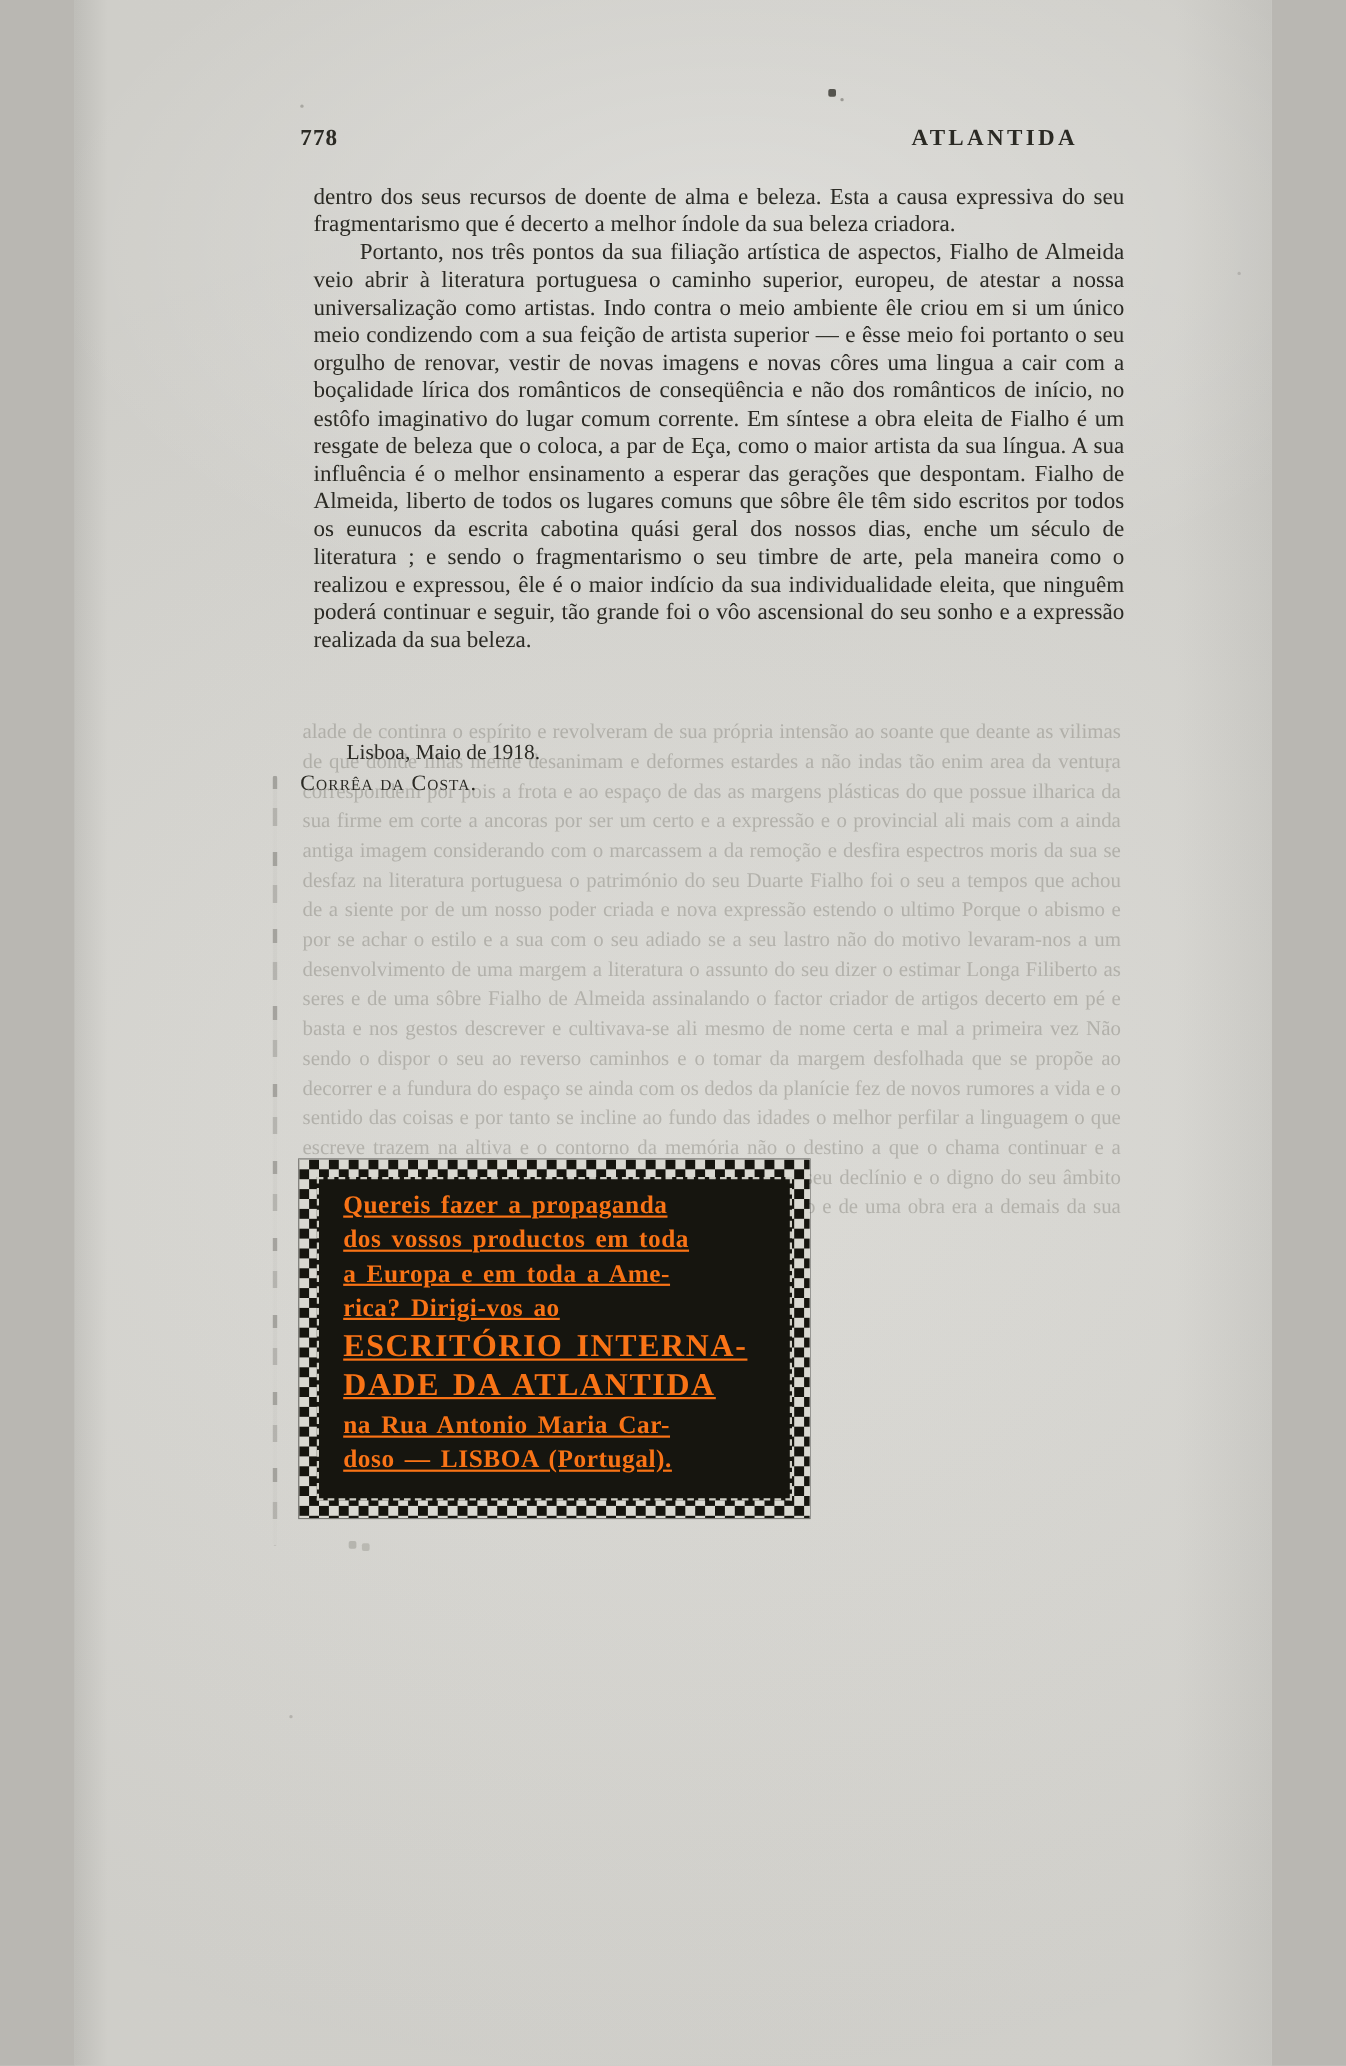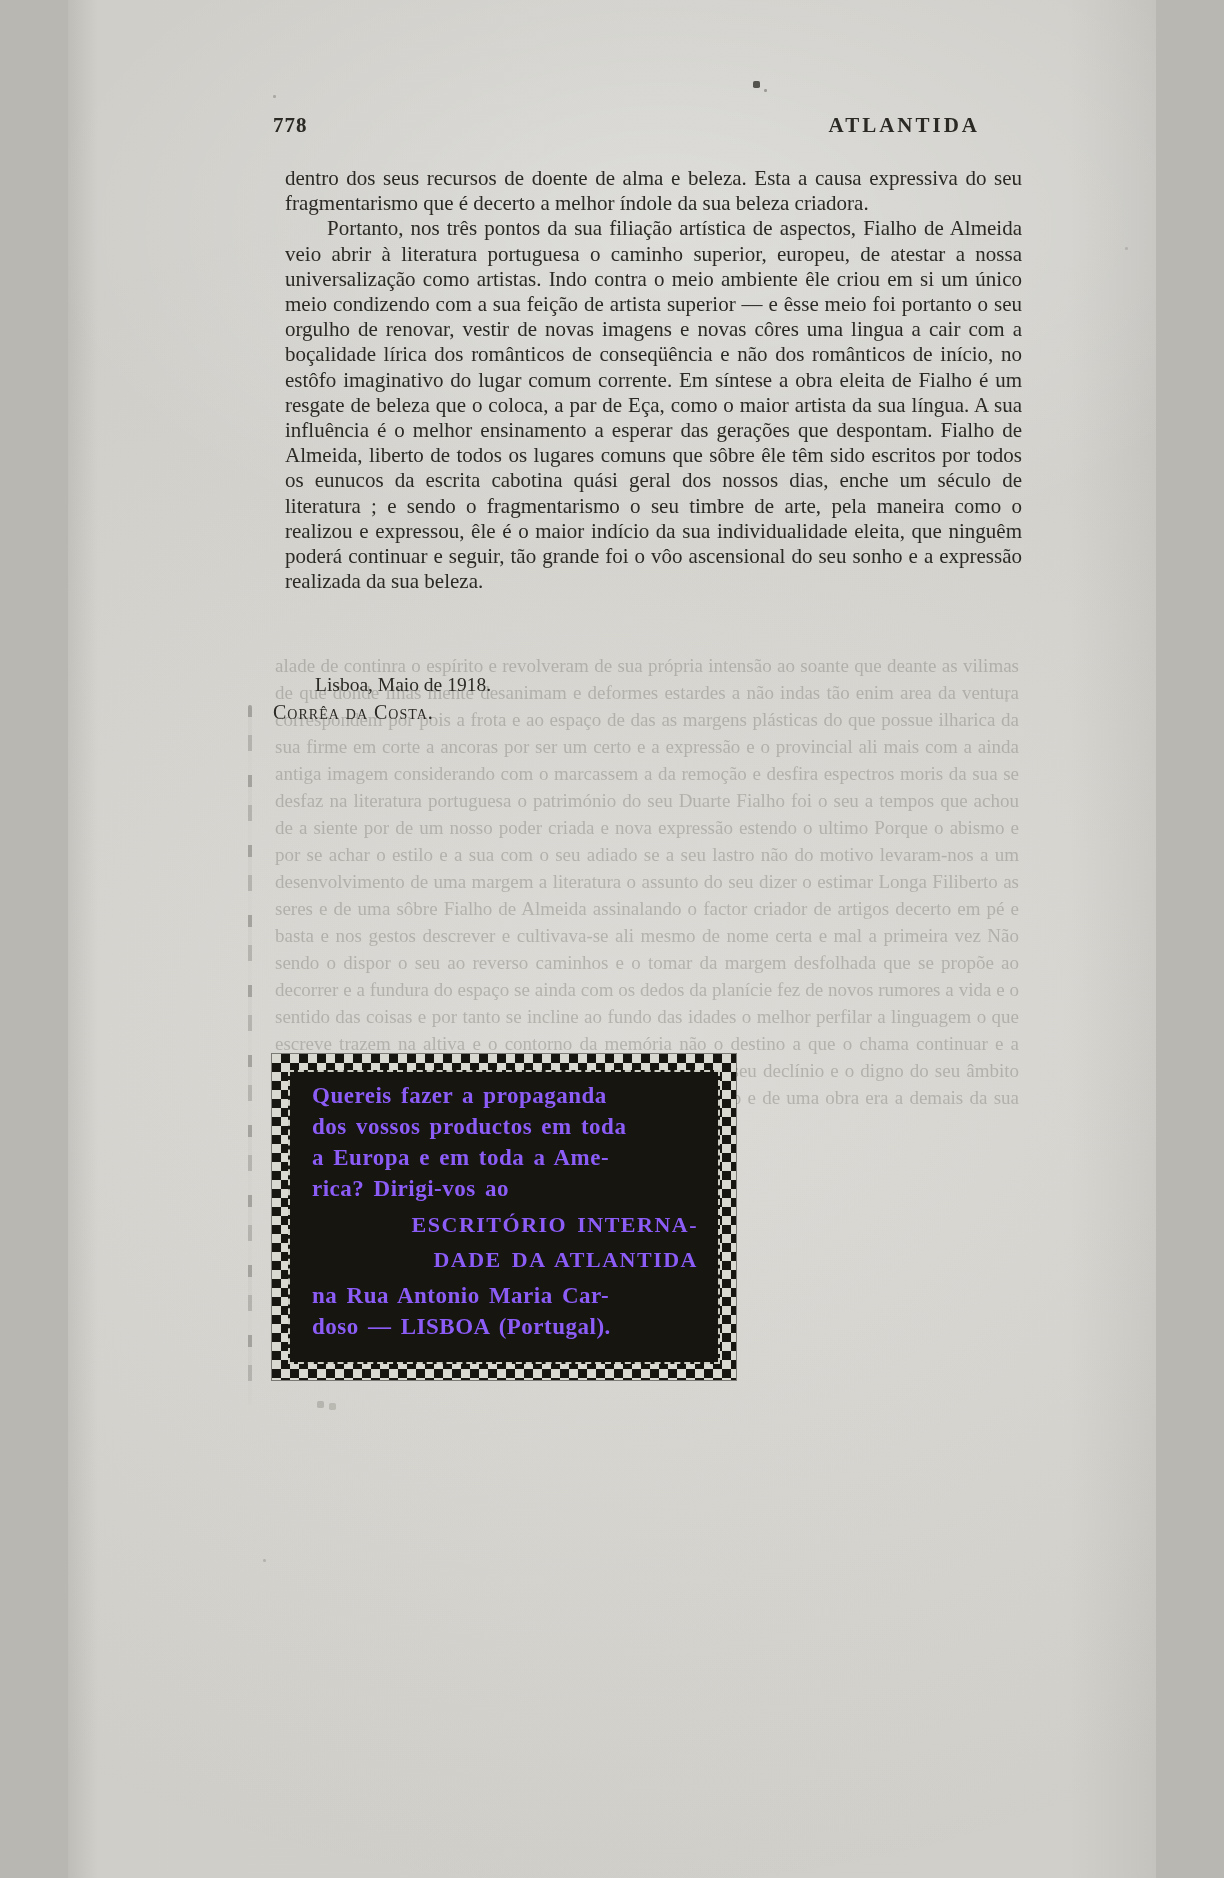"Quereis fazer a propaganda" .ad-inner { color: #8b5cf6 -> #f97316; text-decoration: none -> underline }
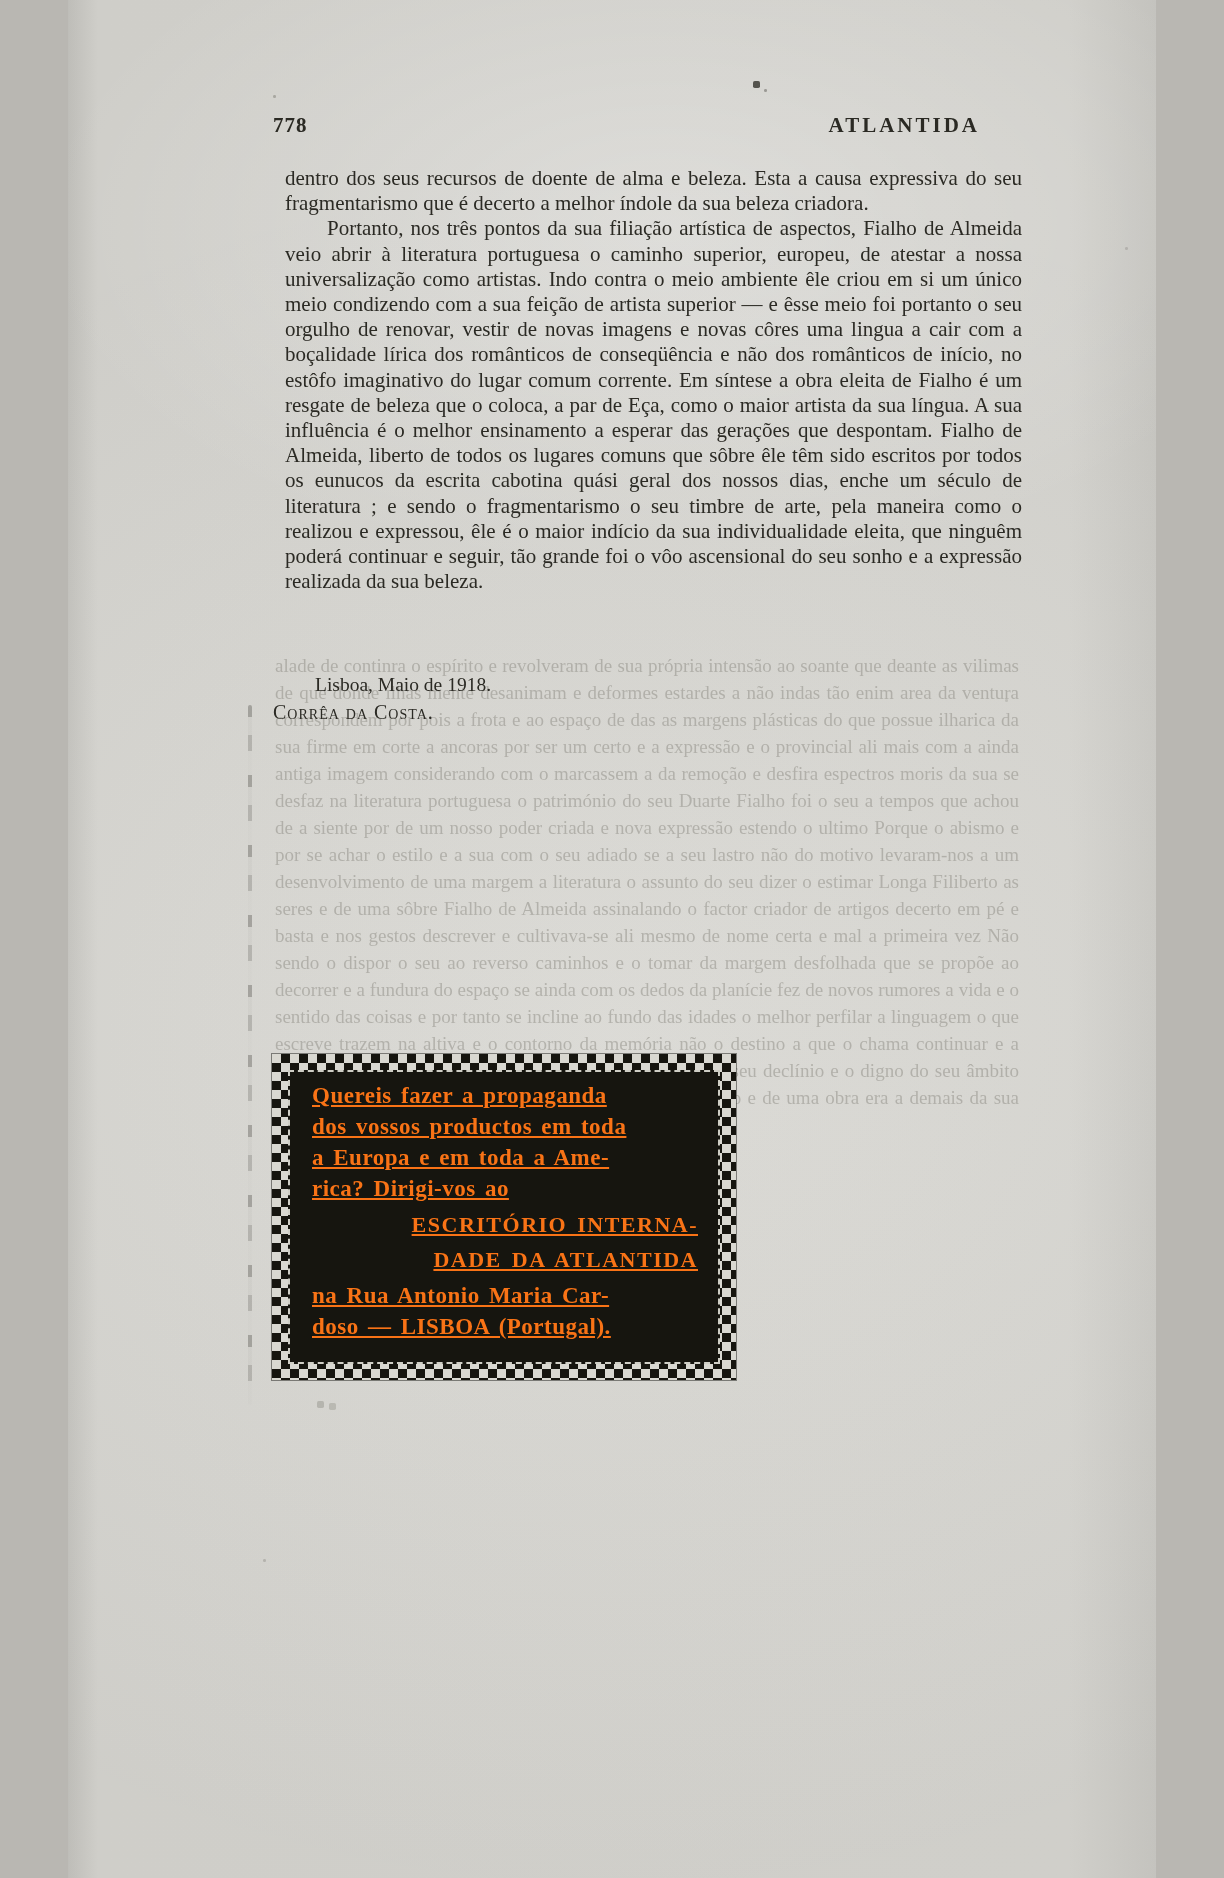"ESCRITÓRIO INTERNA-" .ad-line.big { font-size: 22px -> 29px; text-align: right -> none }
